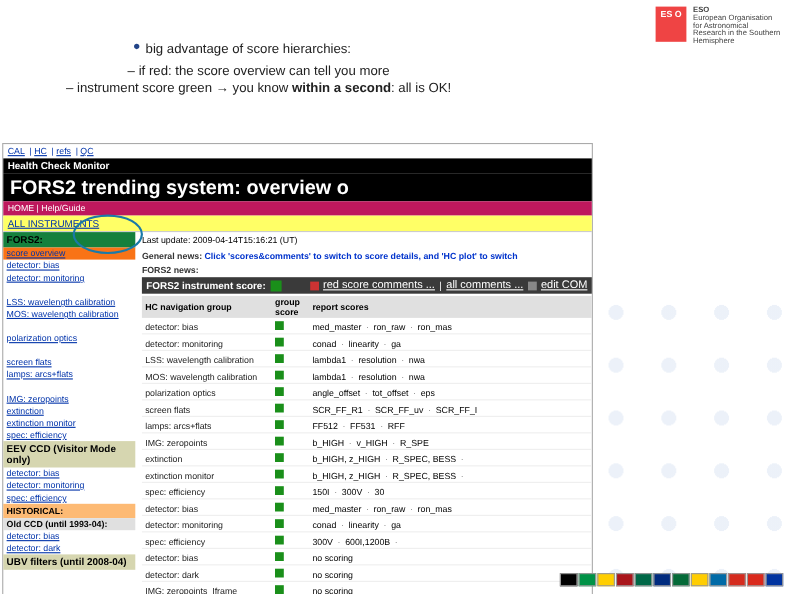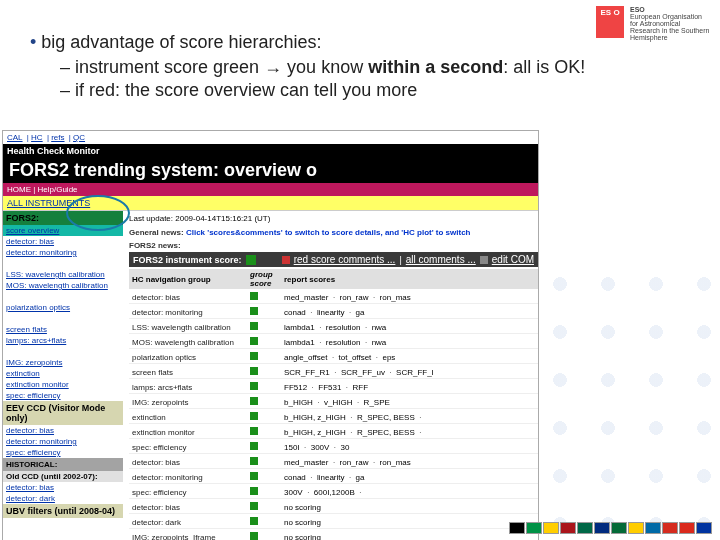"big advantage of score hierarchies:" .bullets { font-size: 18px -> 12px; text-align: none -> center }
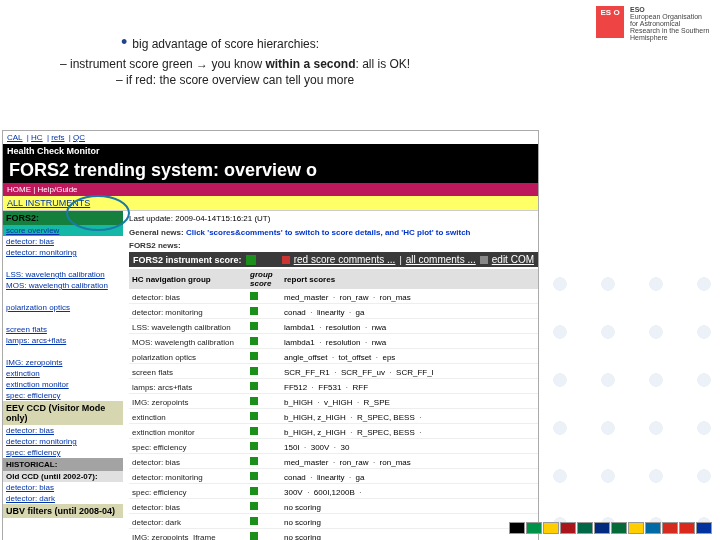"instrument score green → you" div.lvl2 { order: before "if red: the score overview" -> after "if red: the score overview" }
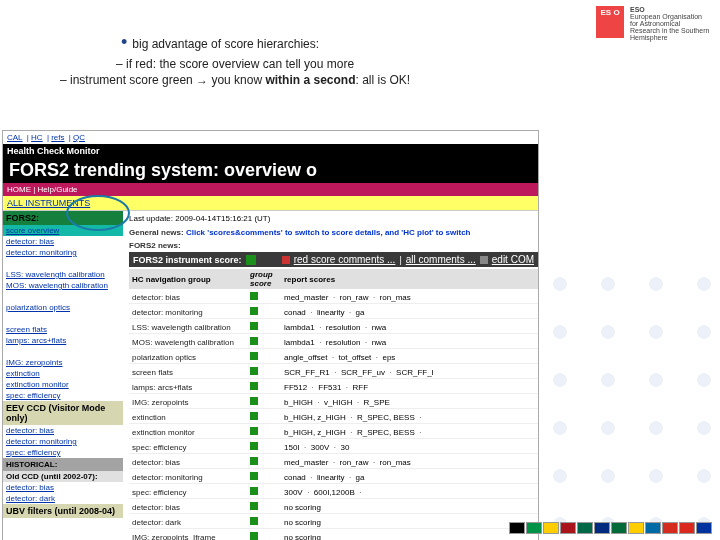"score overview" div.sb-s { background: #14b8a6 -> #f97316 }
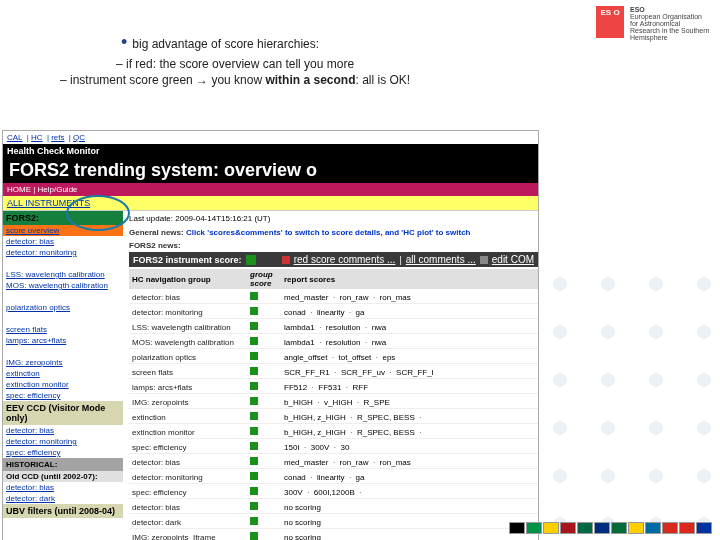"group score" .col.gs { font-style: italic -> none }
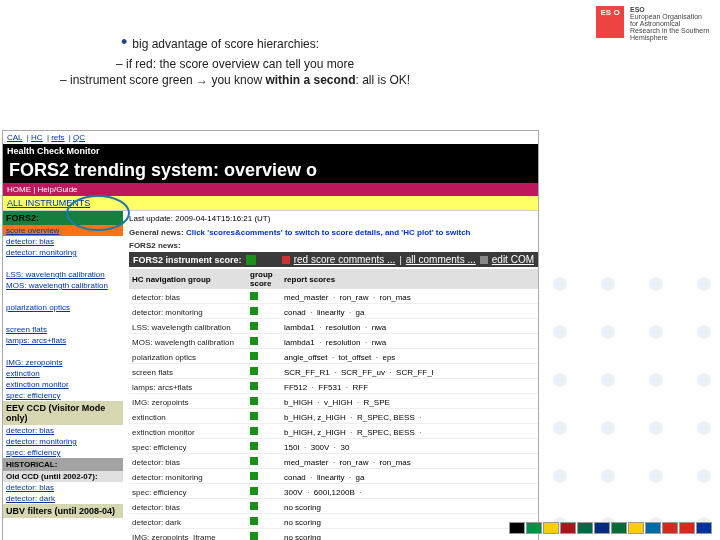"HISTORICAL:" .sb-hist { background: #a3a3a3 -> #fdba74 }
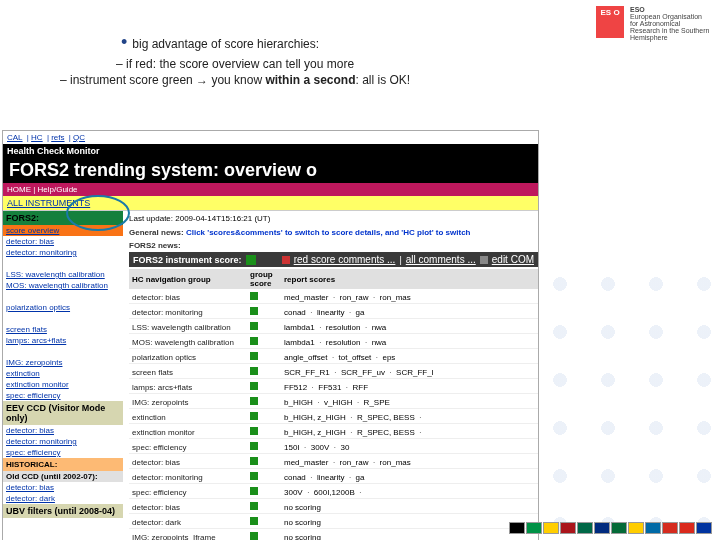"Old CCD (until 2002-07):" div.sb-sub { text: 2002-07 -> 1993-04 }
